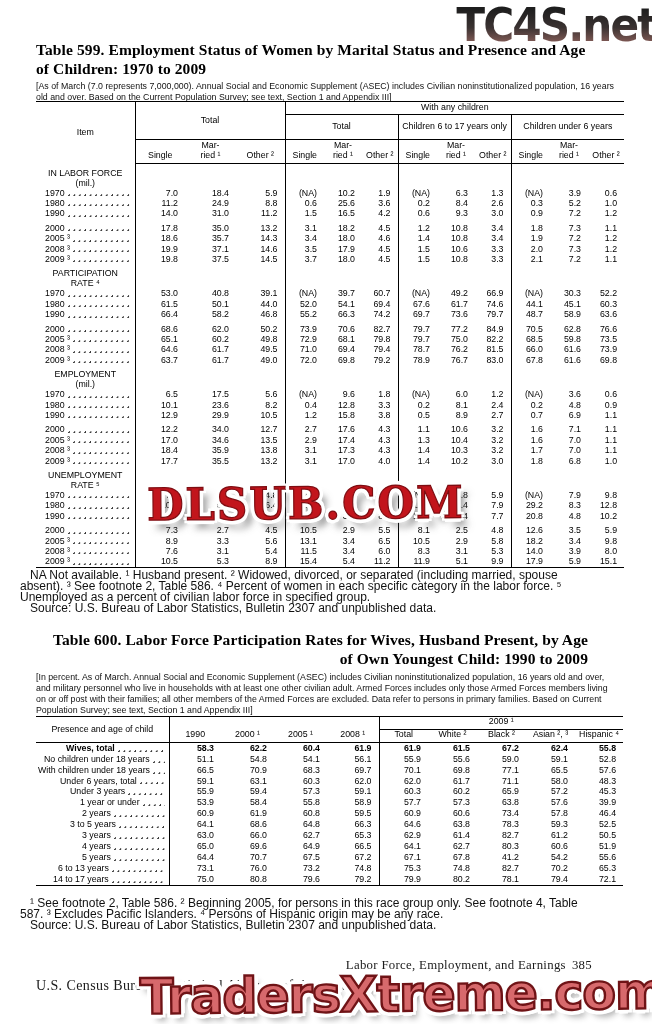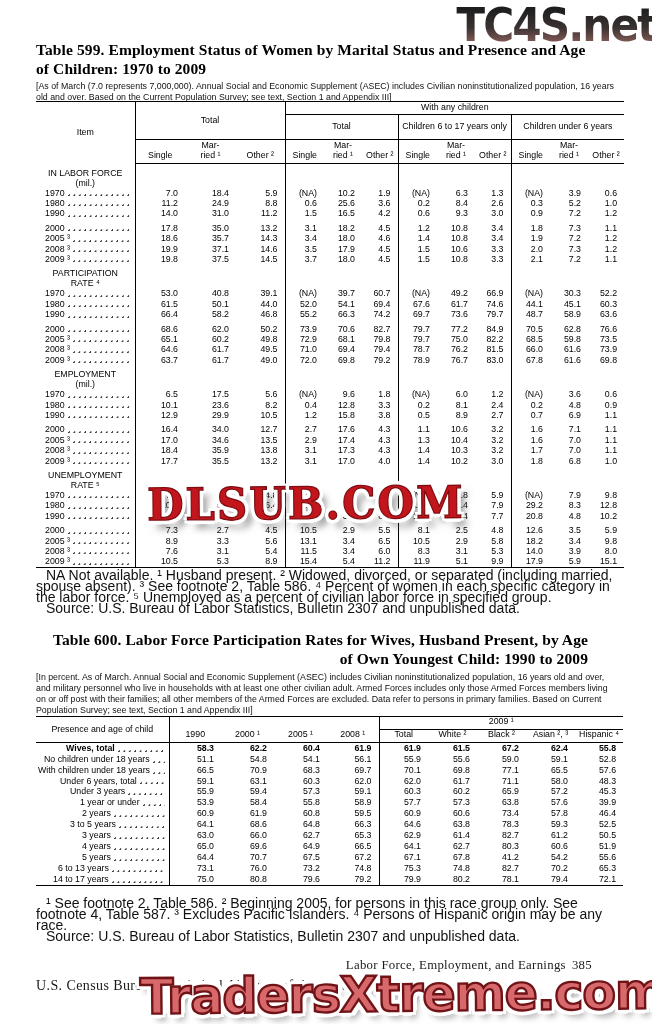"16.4" td.num { text: 16.4 -> 12.2 }
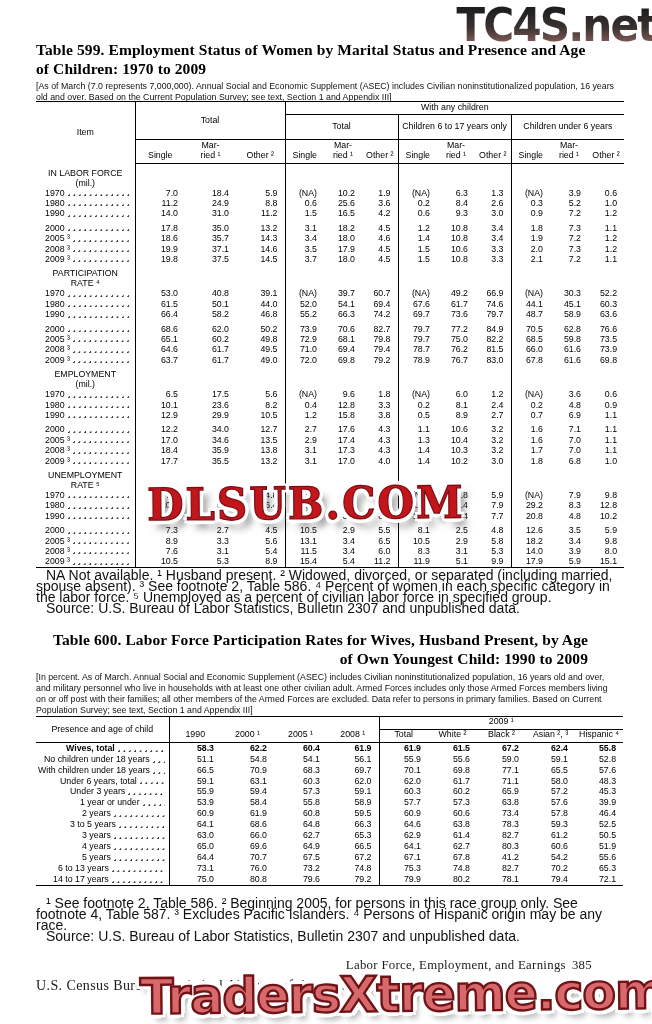"NA Not available. ¹ Husband" .notes { font-size: 14px -> 12px; left: 36px -> 20px }
